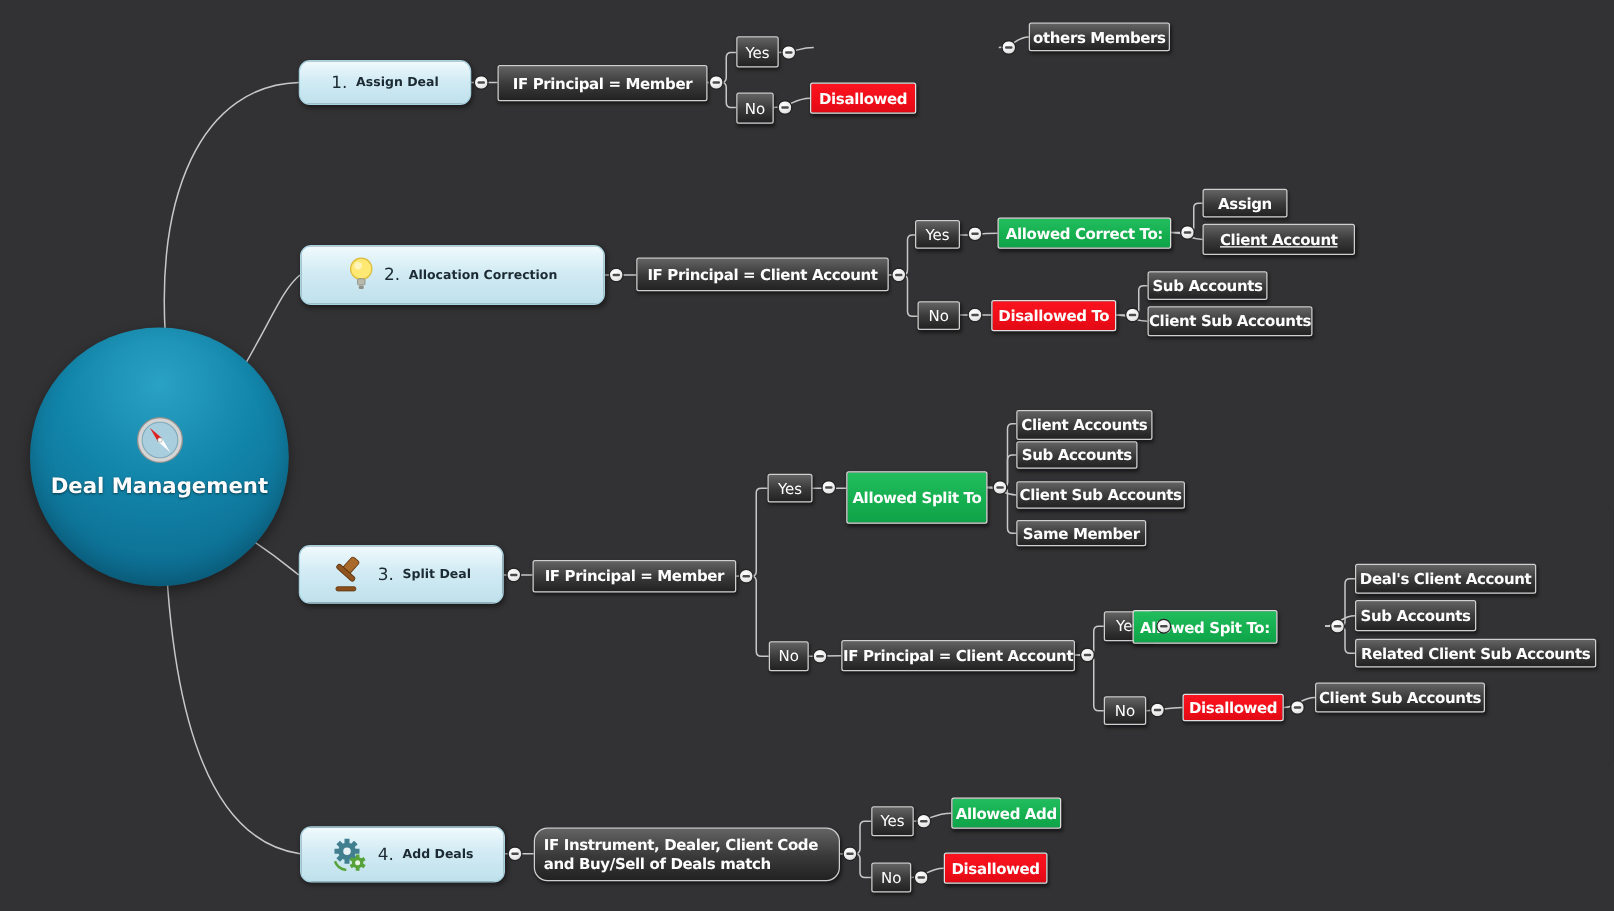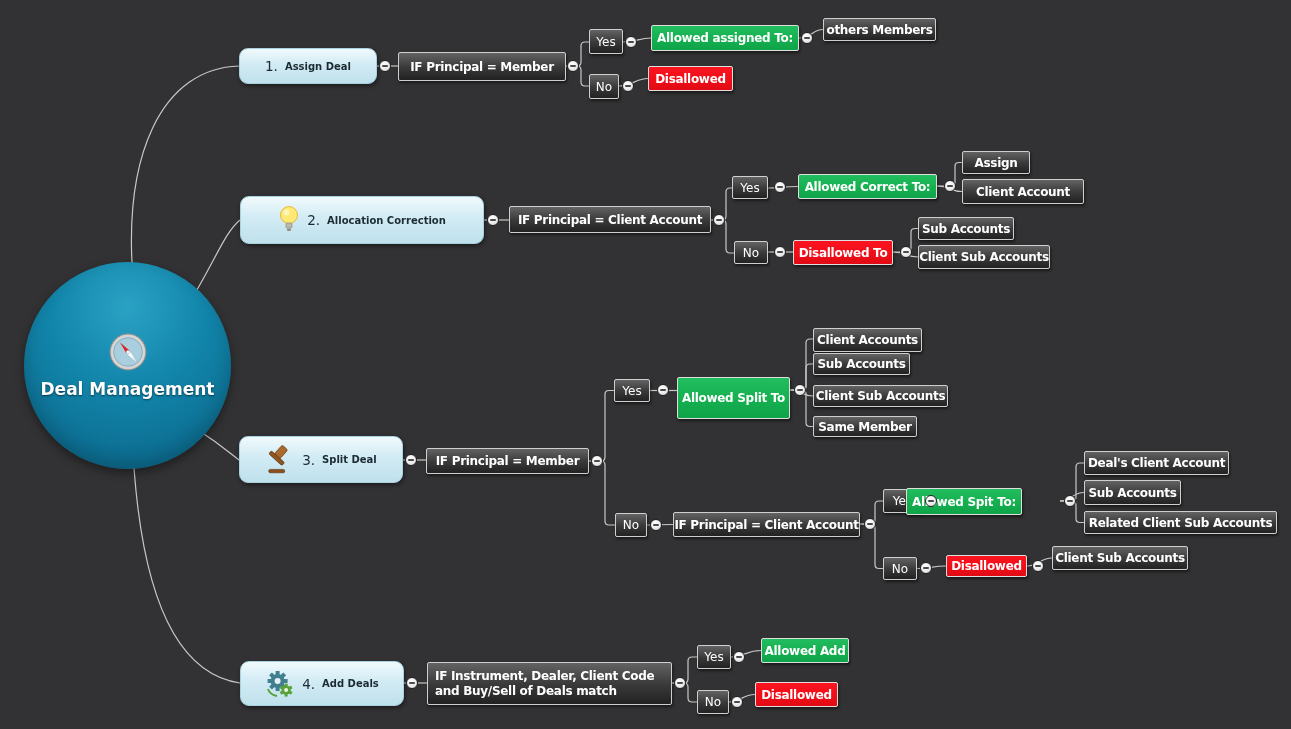"Allowed assigned To:" div.node { html: <div>Allowed assigned To:</div> -> none }
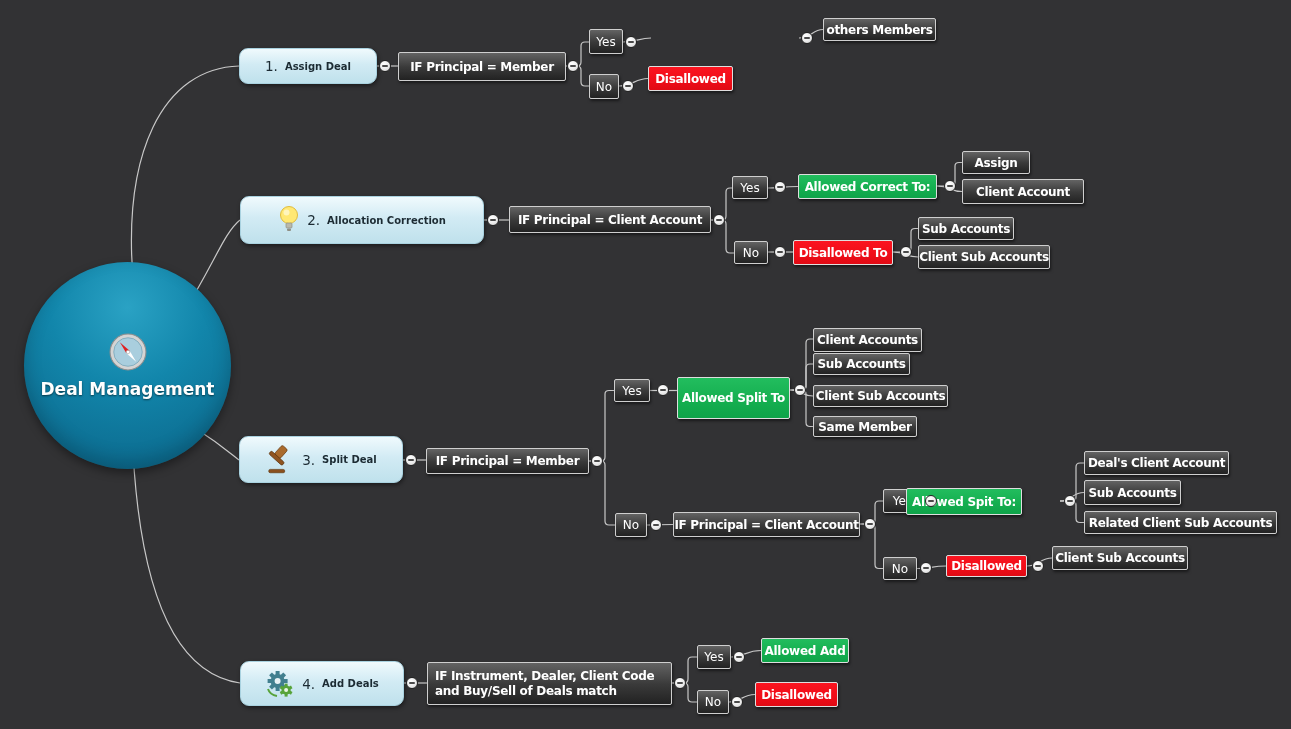"Client Account" div.node { text-decoration: none -> underline }
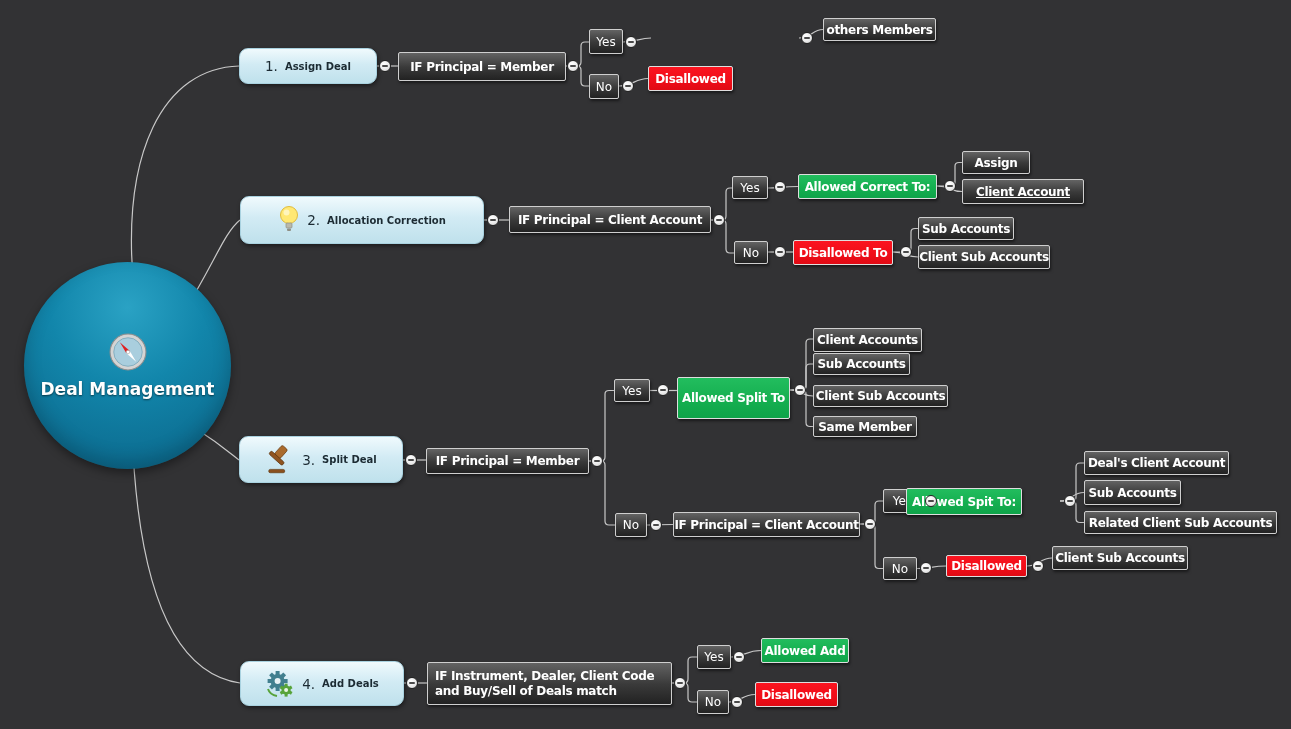"IF Instrument, Dealer, Client Code" div.node { border-radius: none -> 11px }
